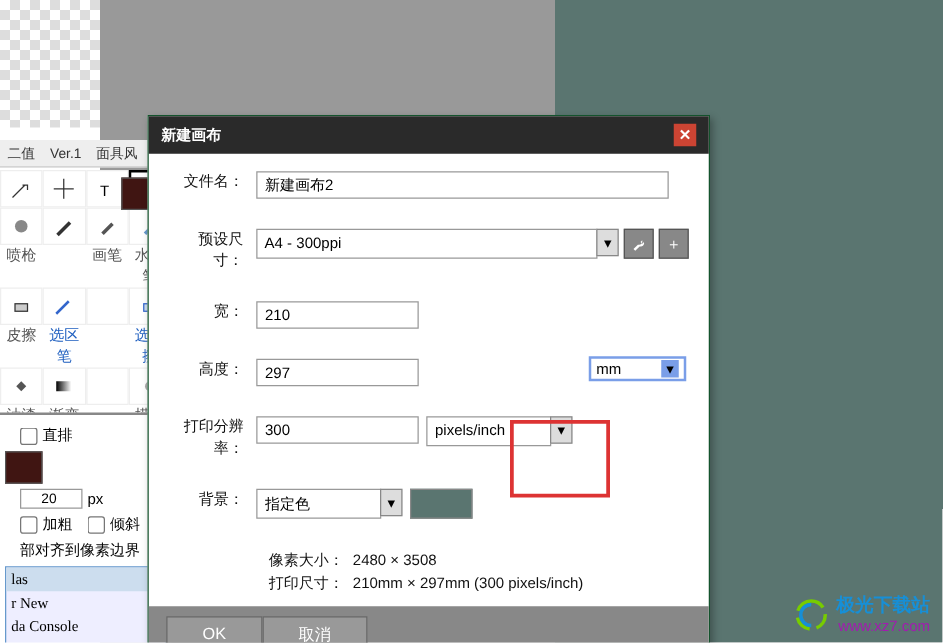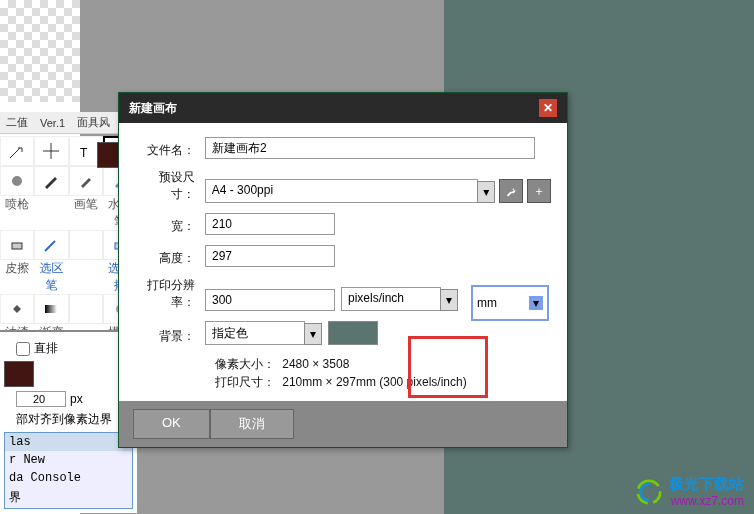"文件名：" .fld { align-items: flex-end -> flex-start; margin-bottom: 10px -> 24px }
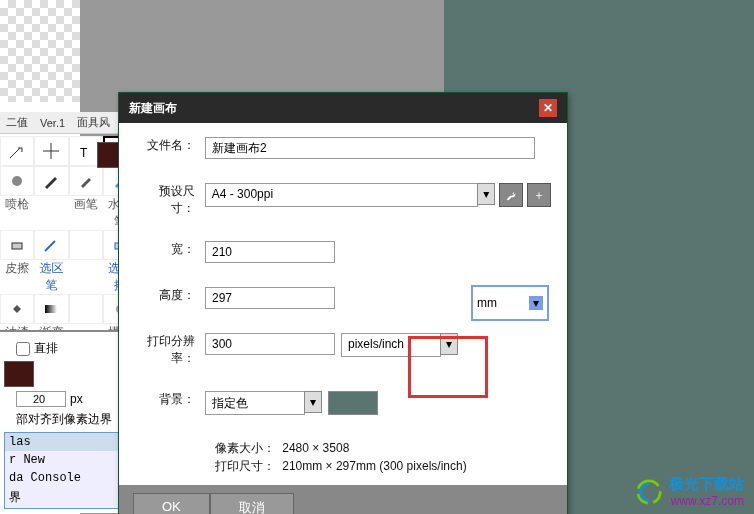"mm" .unit-sel { height: 36px -> 20px }
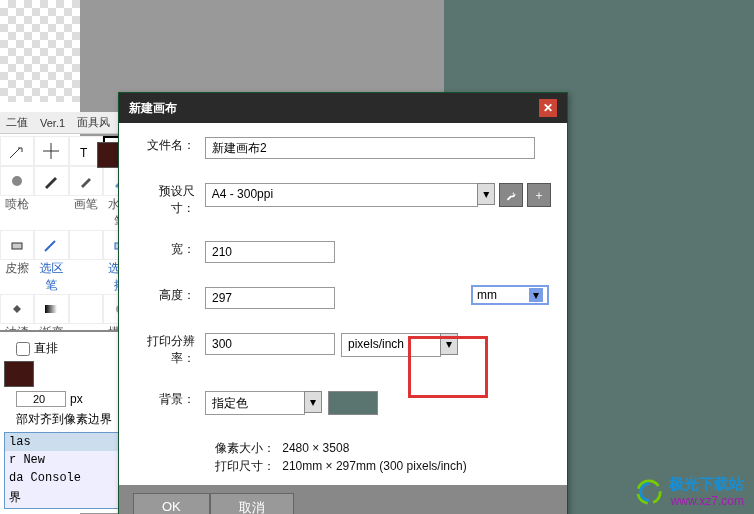"加粗" div.opt-row { html: none -> <div> <input> <span>加粗</span> <input> <span>倾斜</span> </div> }
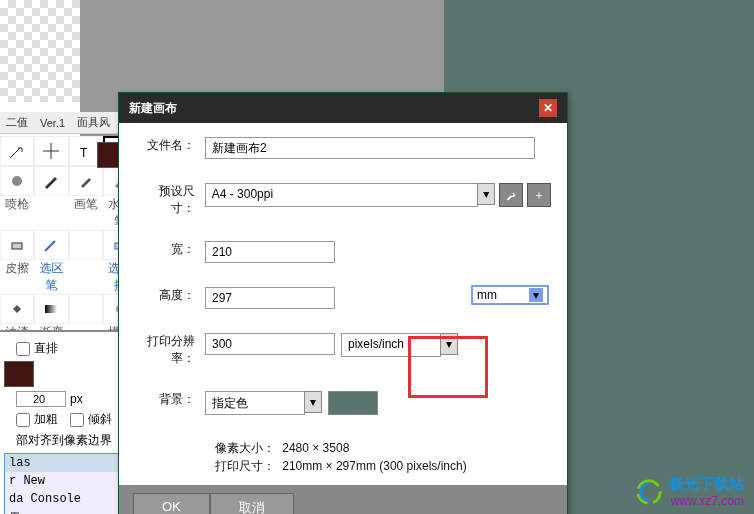"las" .font-list div { font-family: Liberation Mono, monospace -> Liberation Serif, serif }
